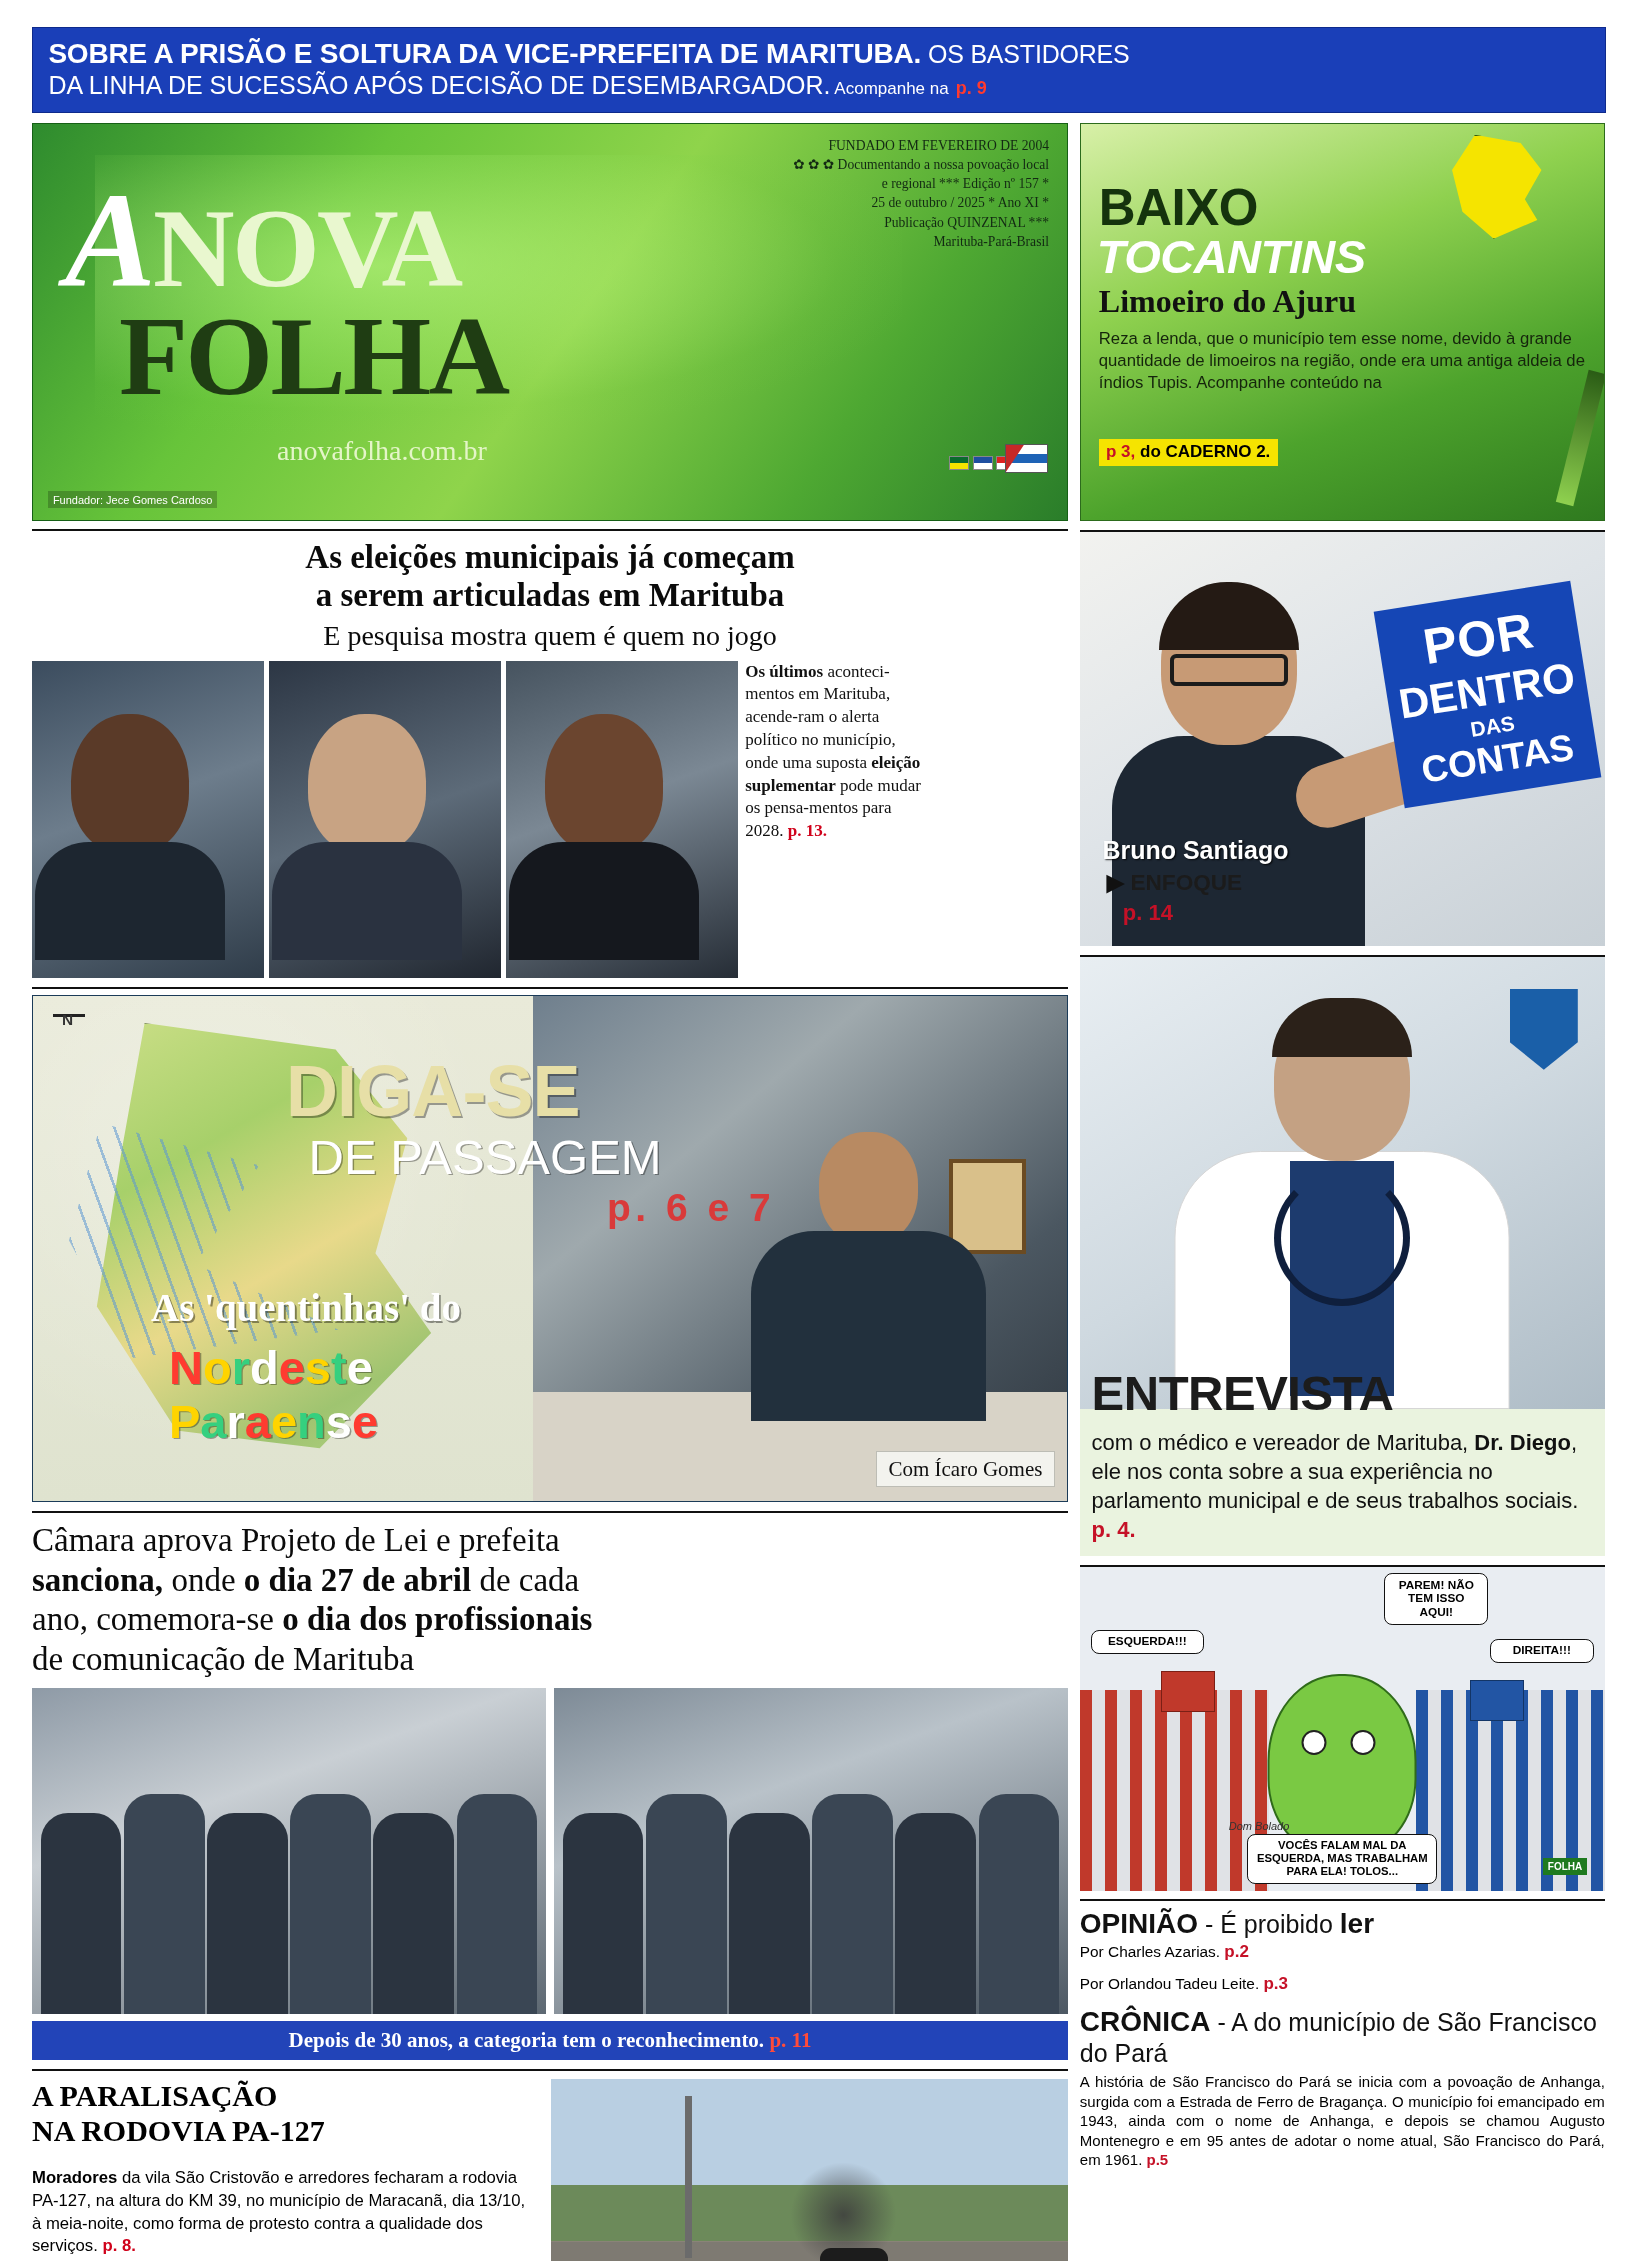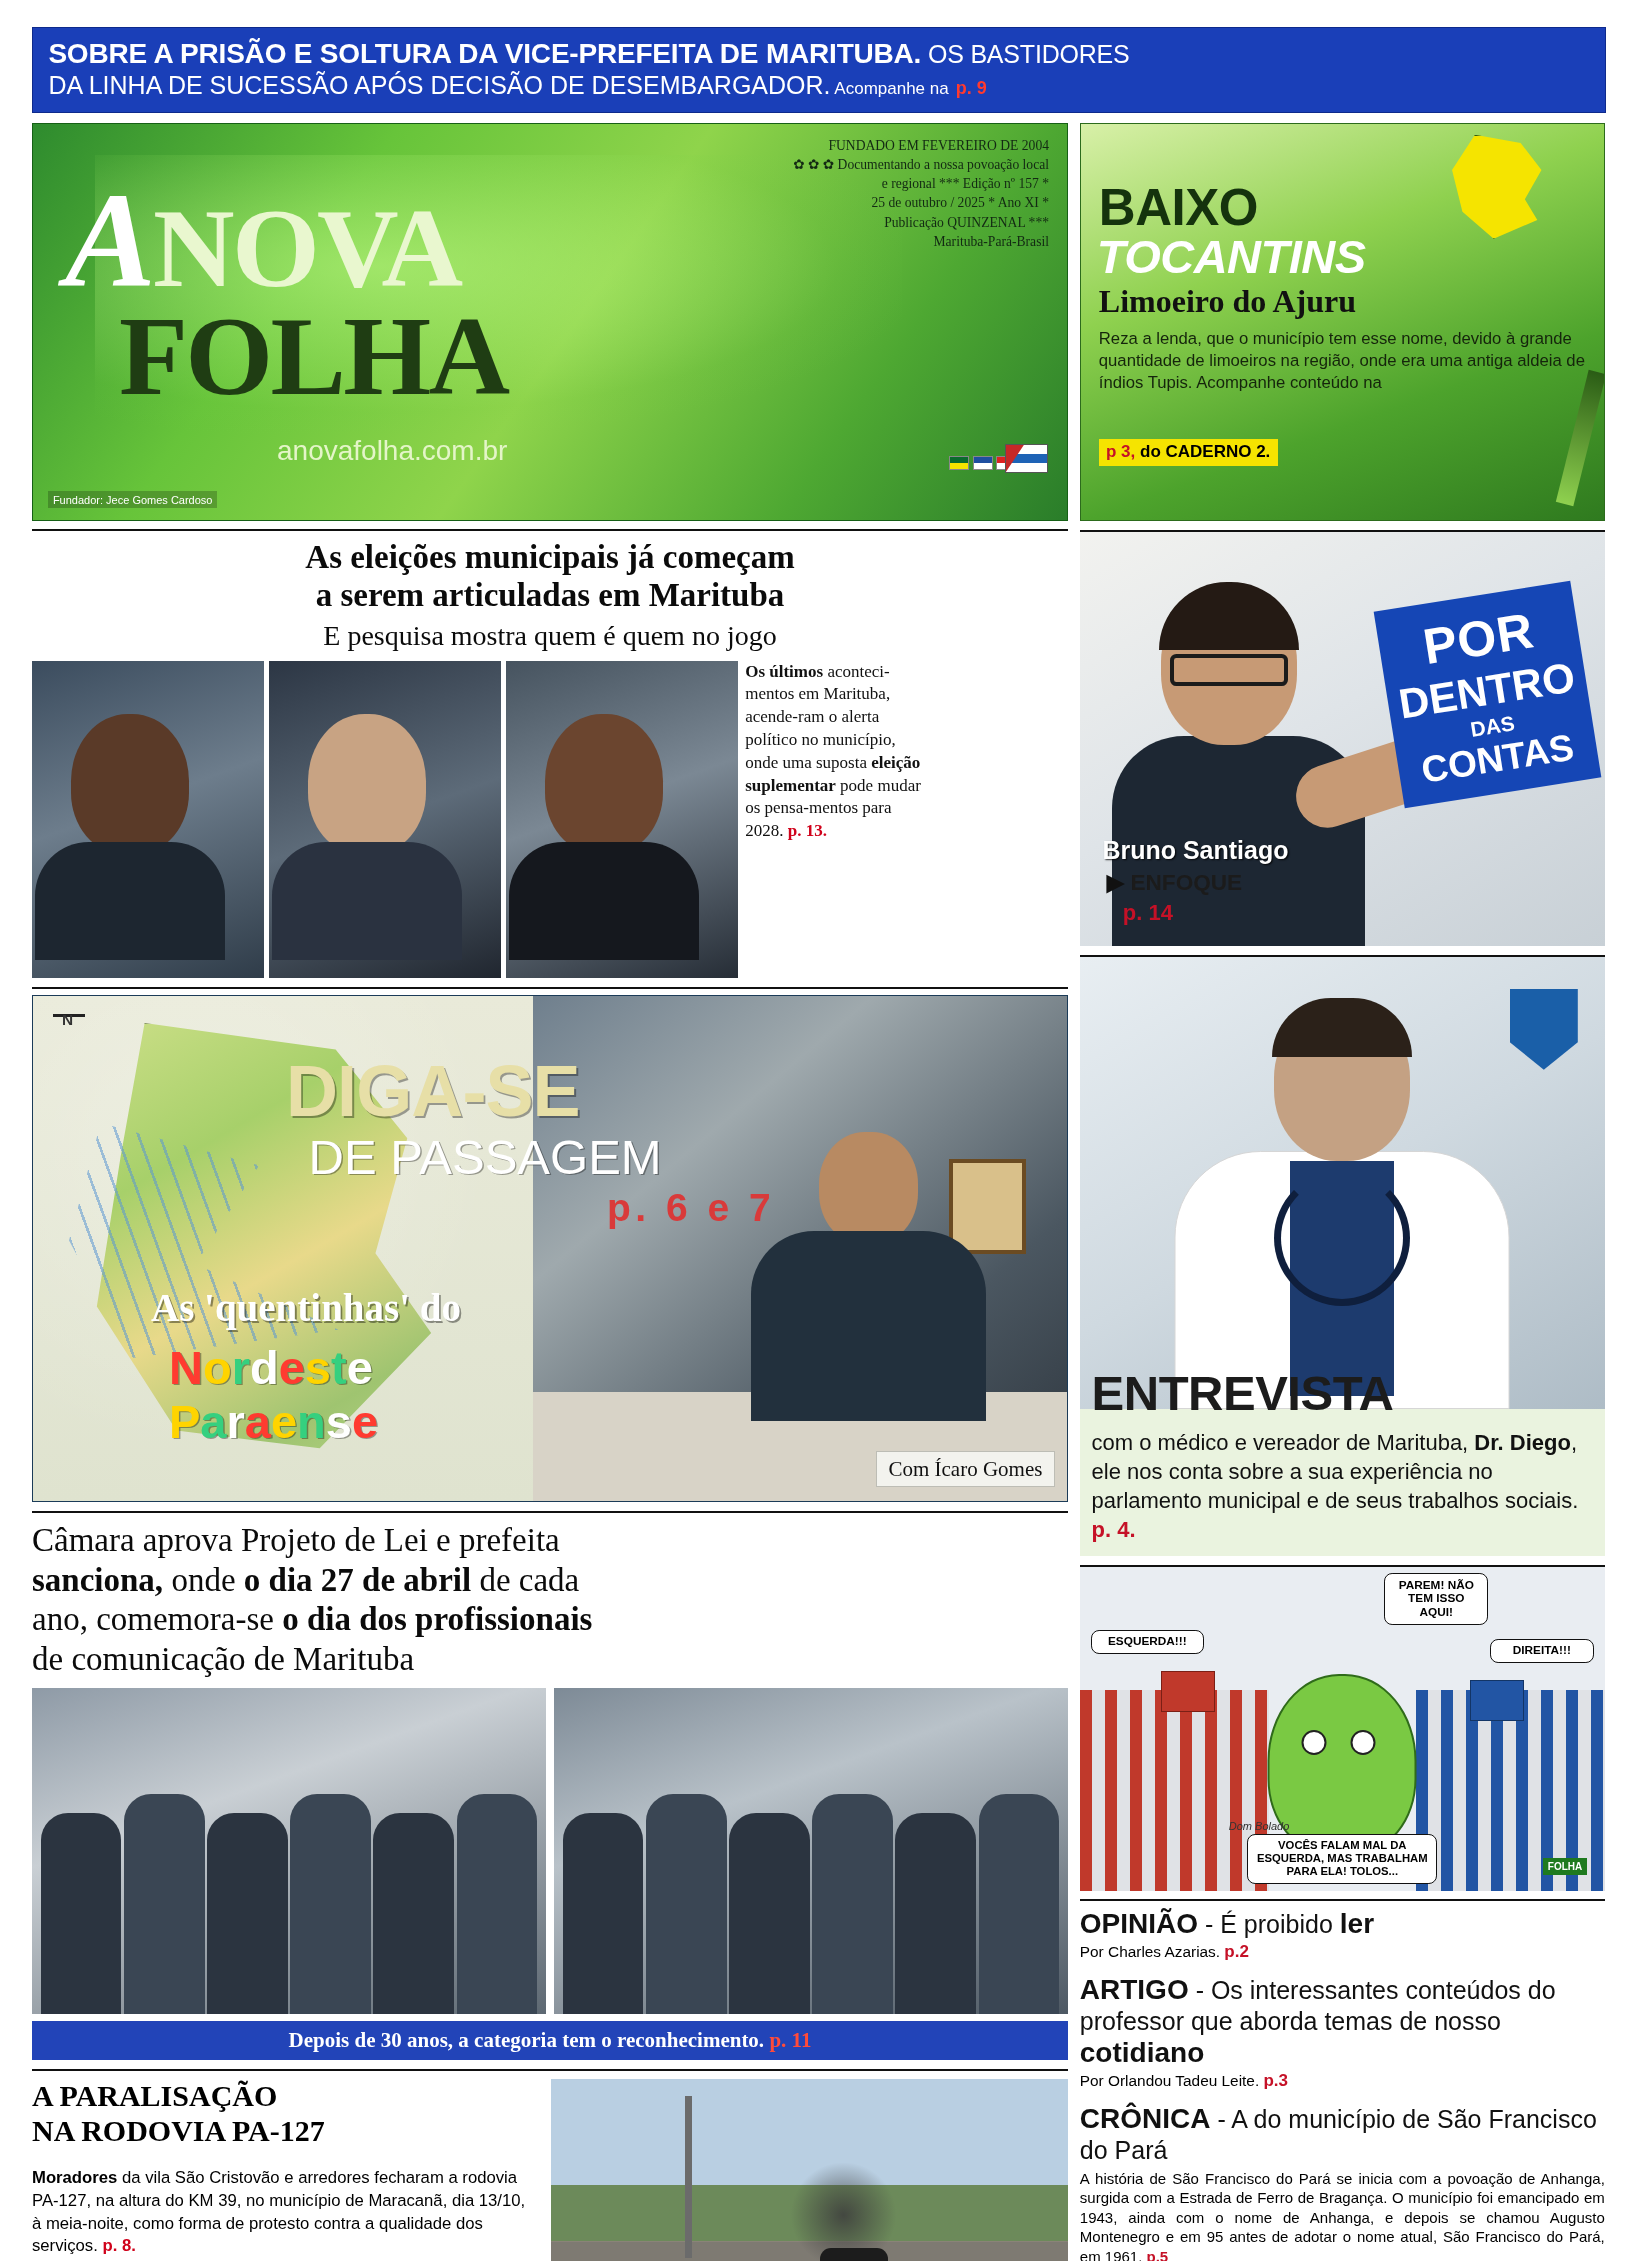"anovafolha.com.br" .mh-url { font-family: Liberation Sans, sans-serif -> Liberation Serif, serif }
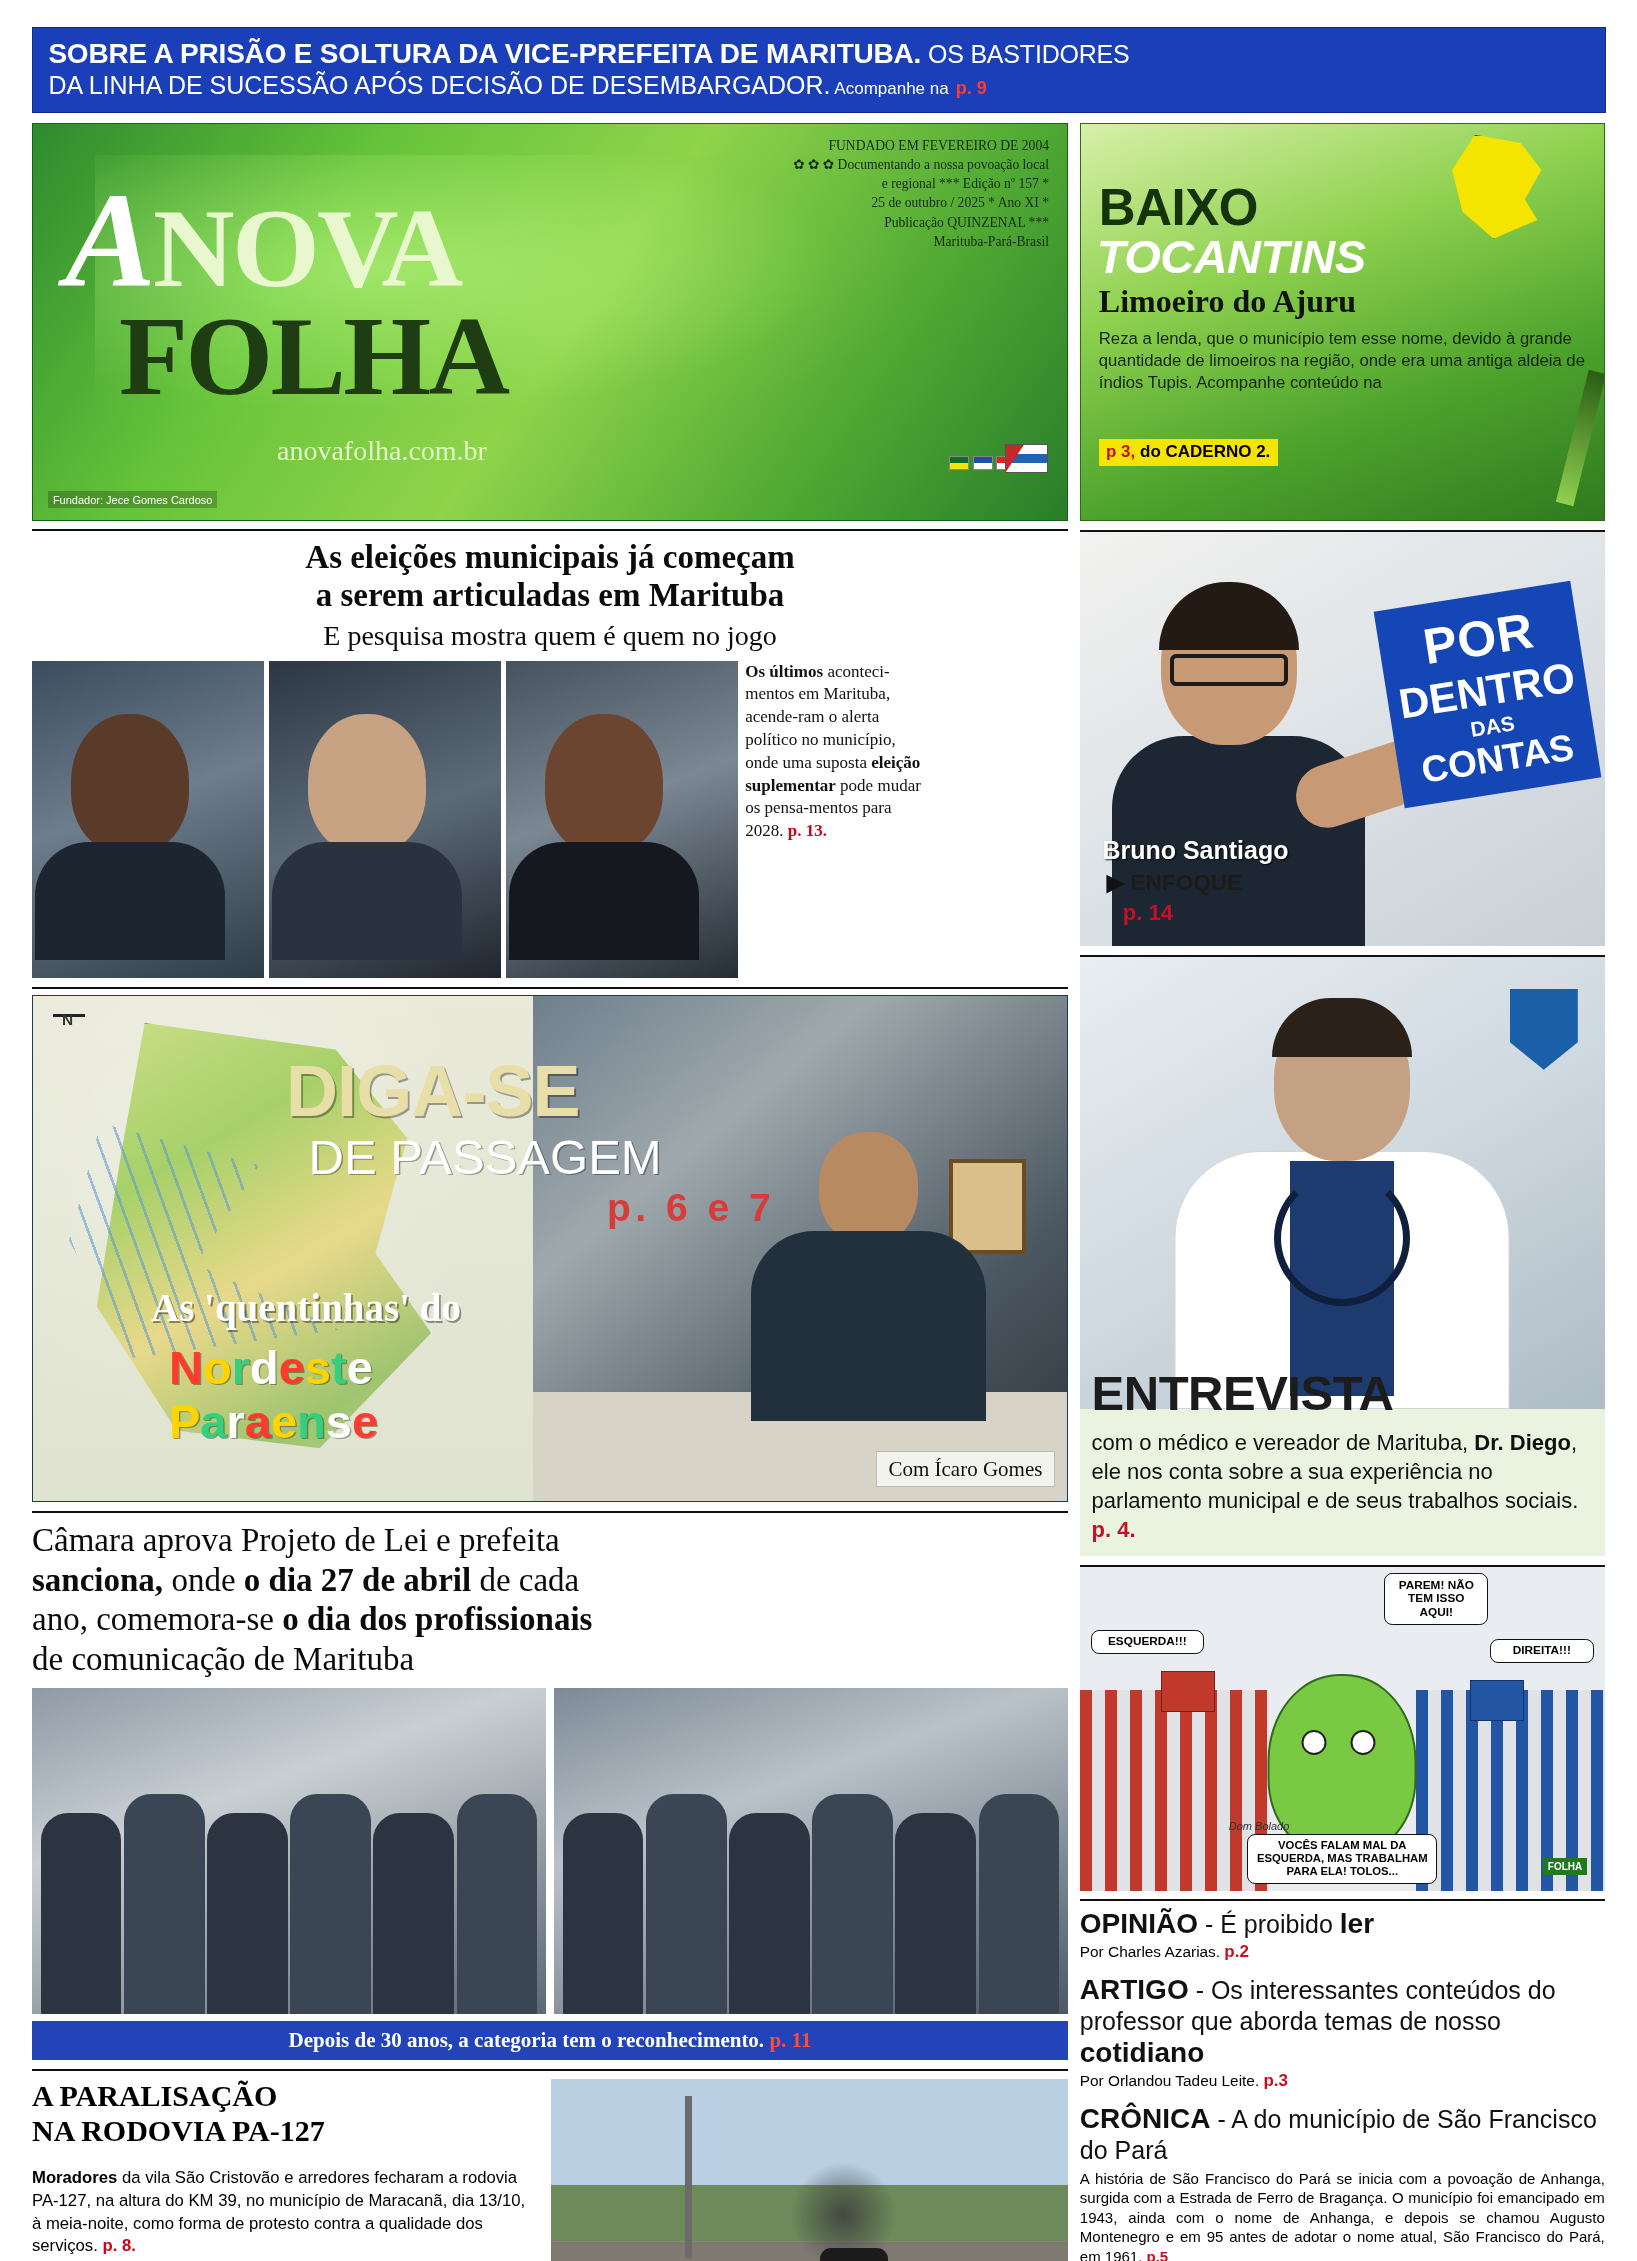"ARTIGO - Os interessantes conteúdos" div.idx-h { html: <div> <span>ARTIGO</span><span> - </span><span>Os interessantes conteúdos do professor que aborda temas de nosso </span><span>cotidiano</span> </div> -> none }
